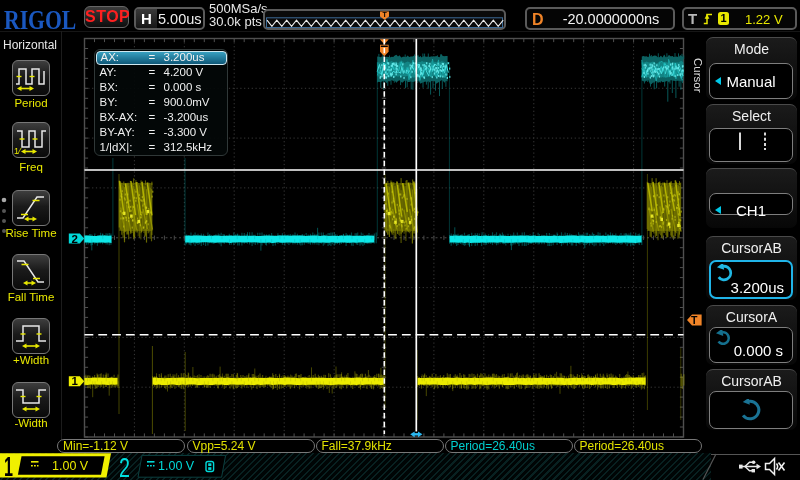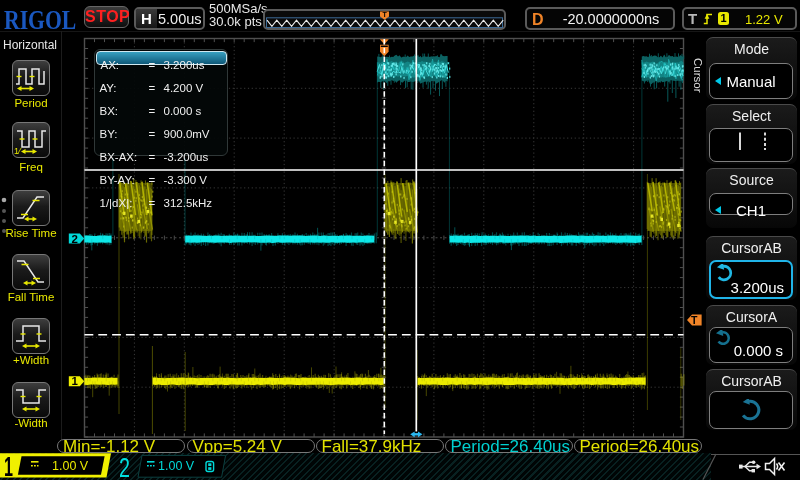"AX:" .irow { margin-top: 8px -> none }
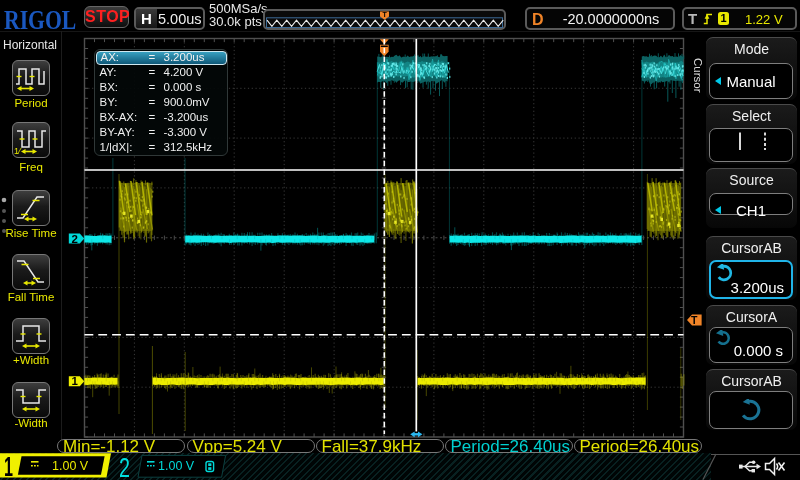"Source" div.rlabel { html: <div>Source</div> -> none }
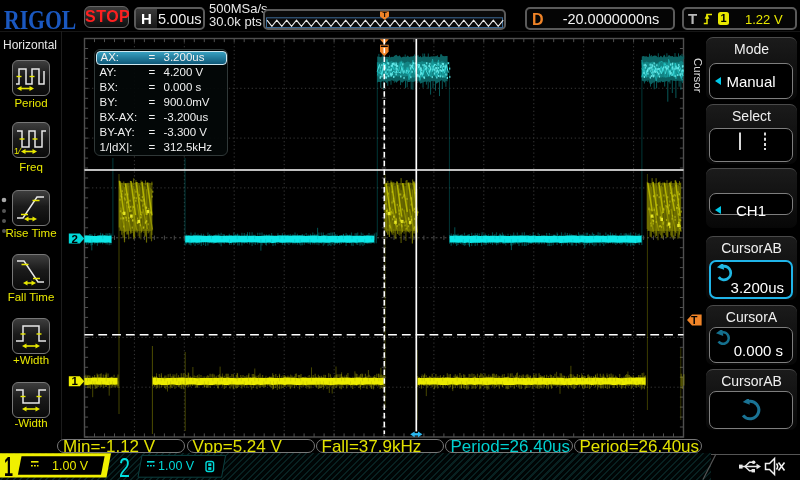"Min=-1.12 V" .pill { font-size: 17px -> 12px }
